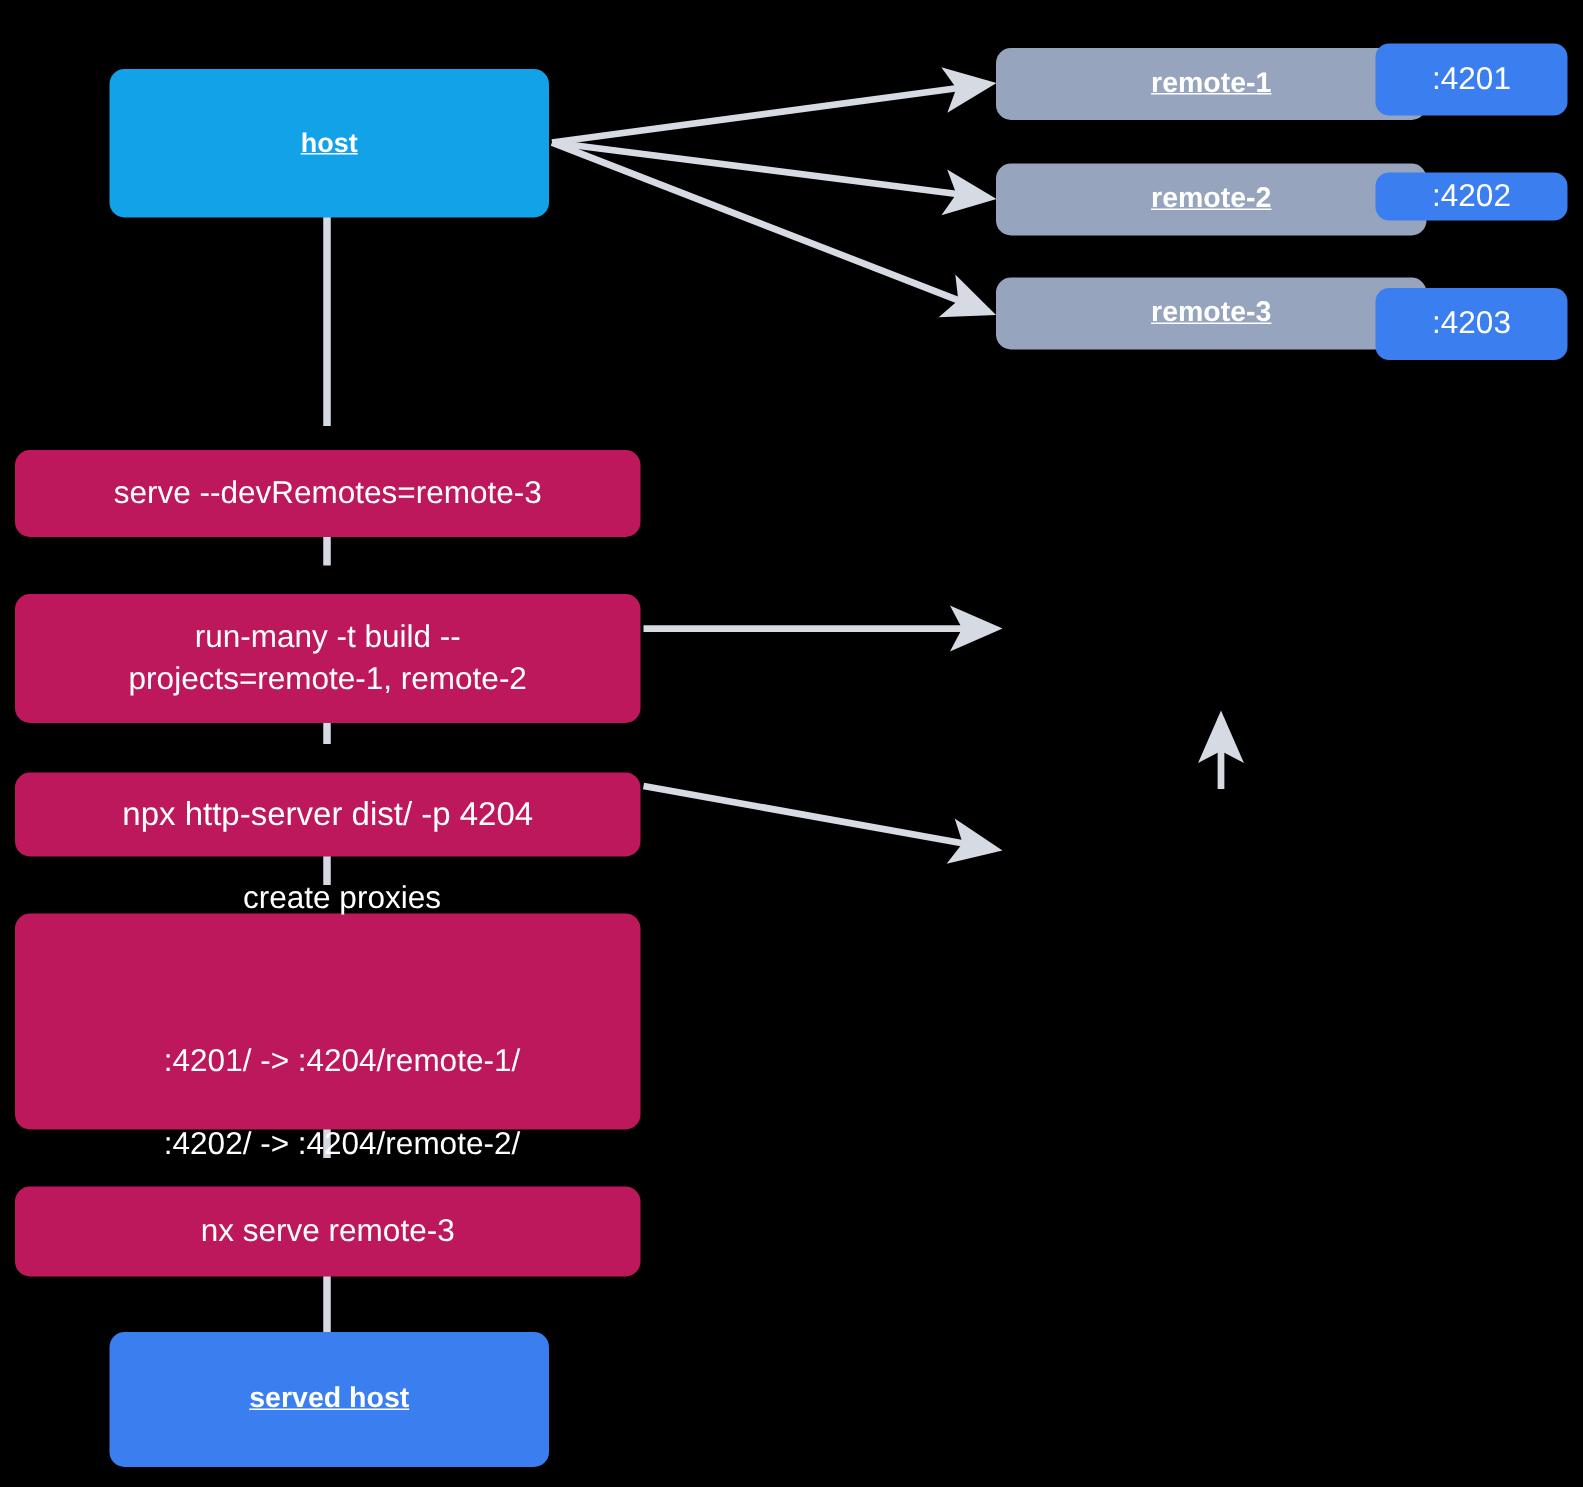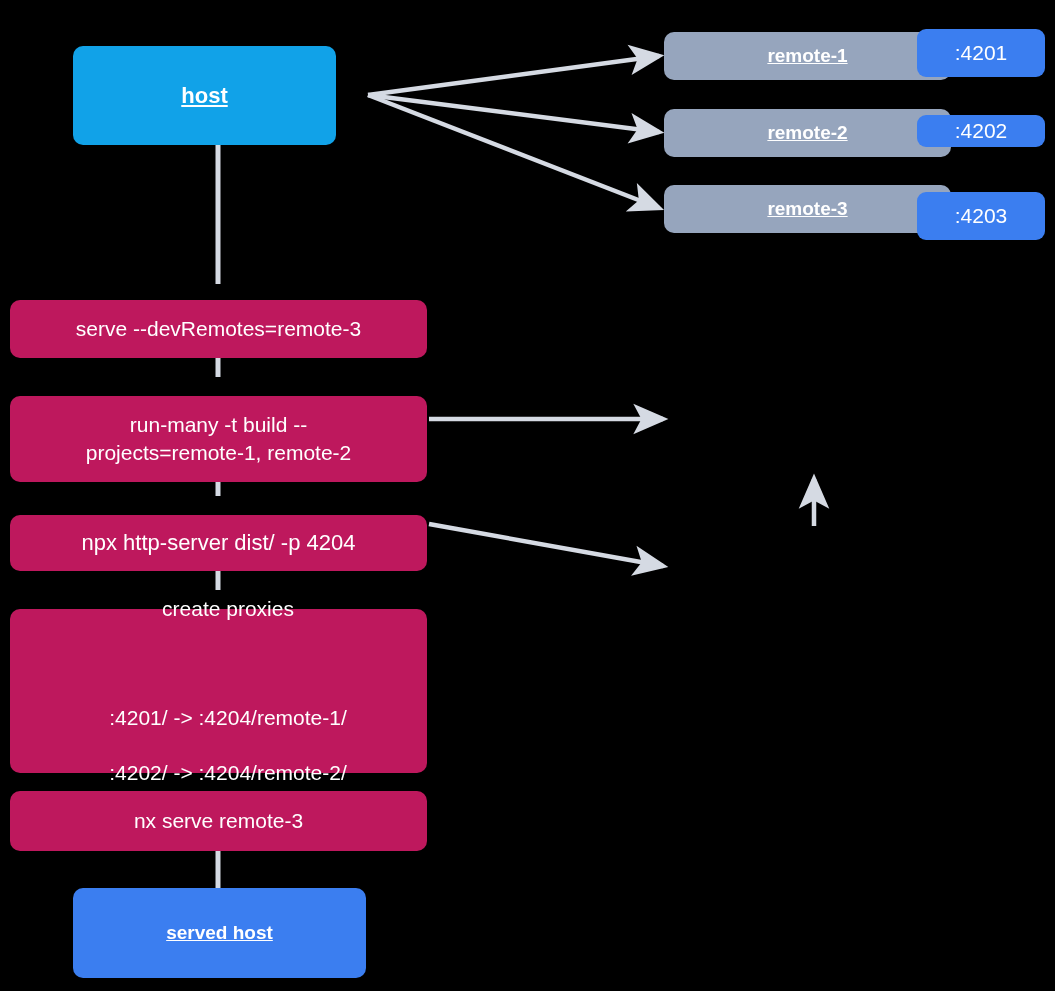"host" div.node { font-size: 22px -> 18px; width: 263px -> 293px }
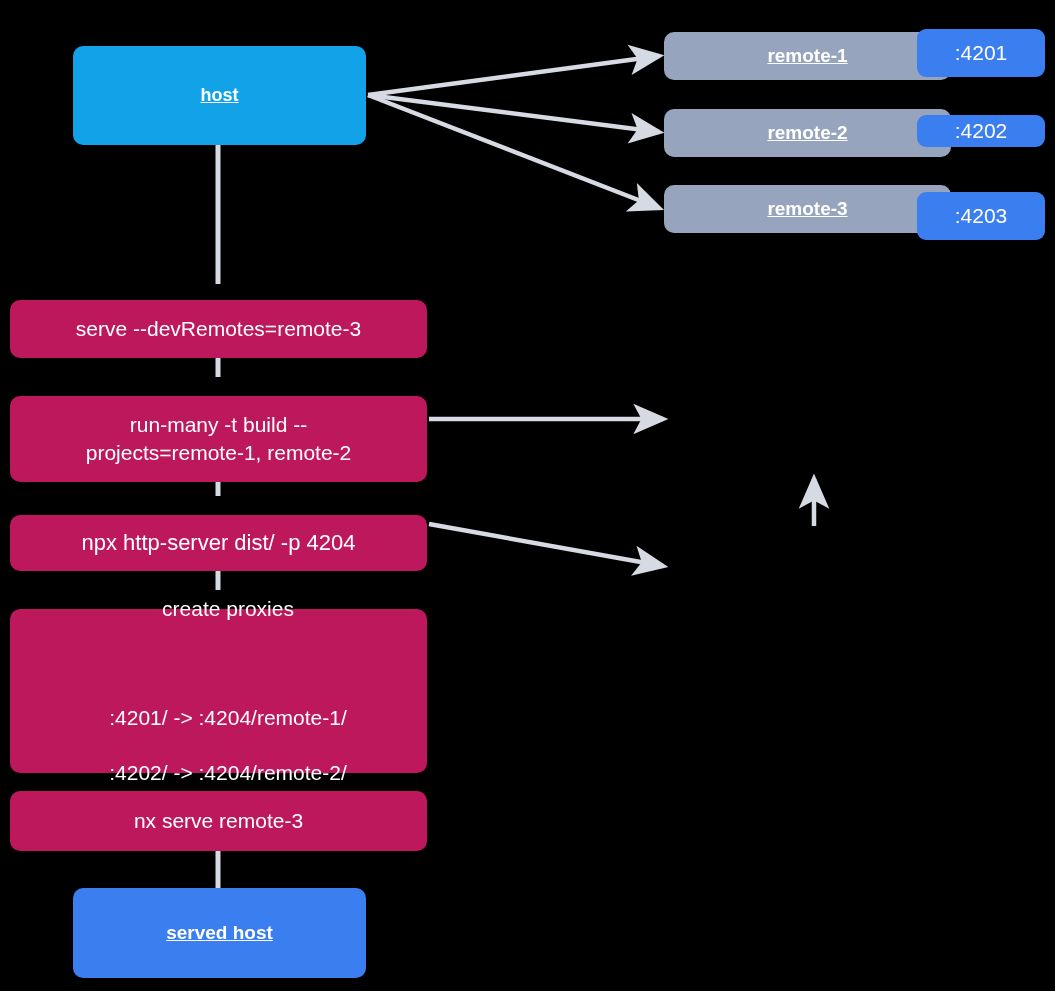"create proxies" div.node { height: 164px -> 144px }
